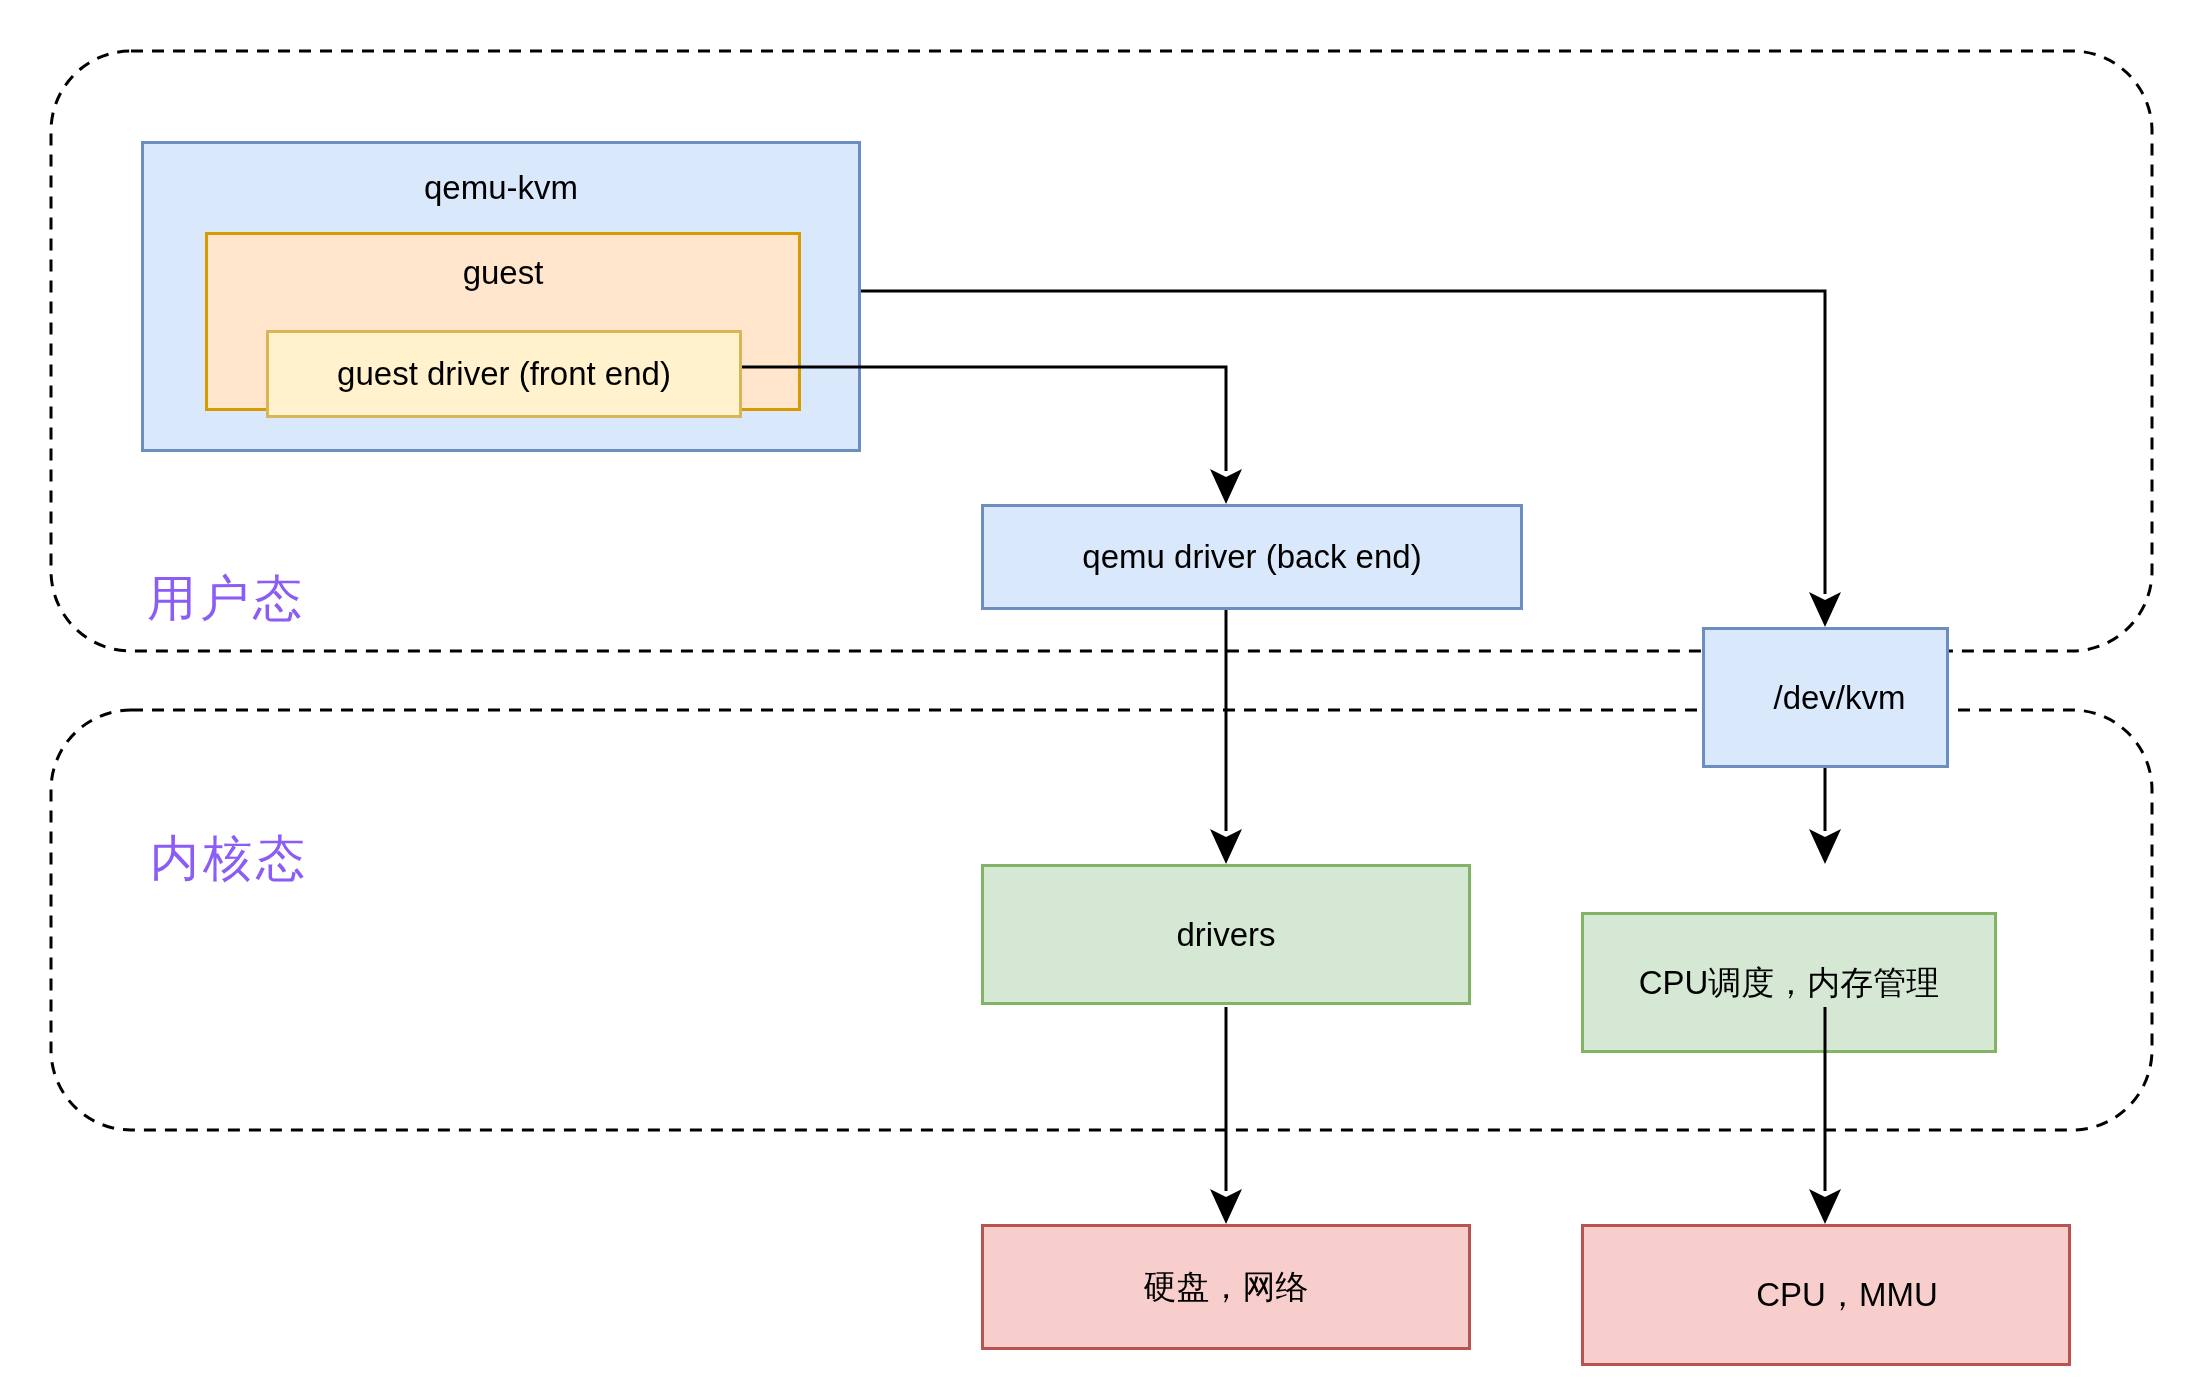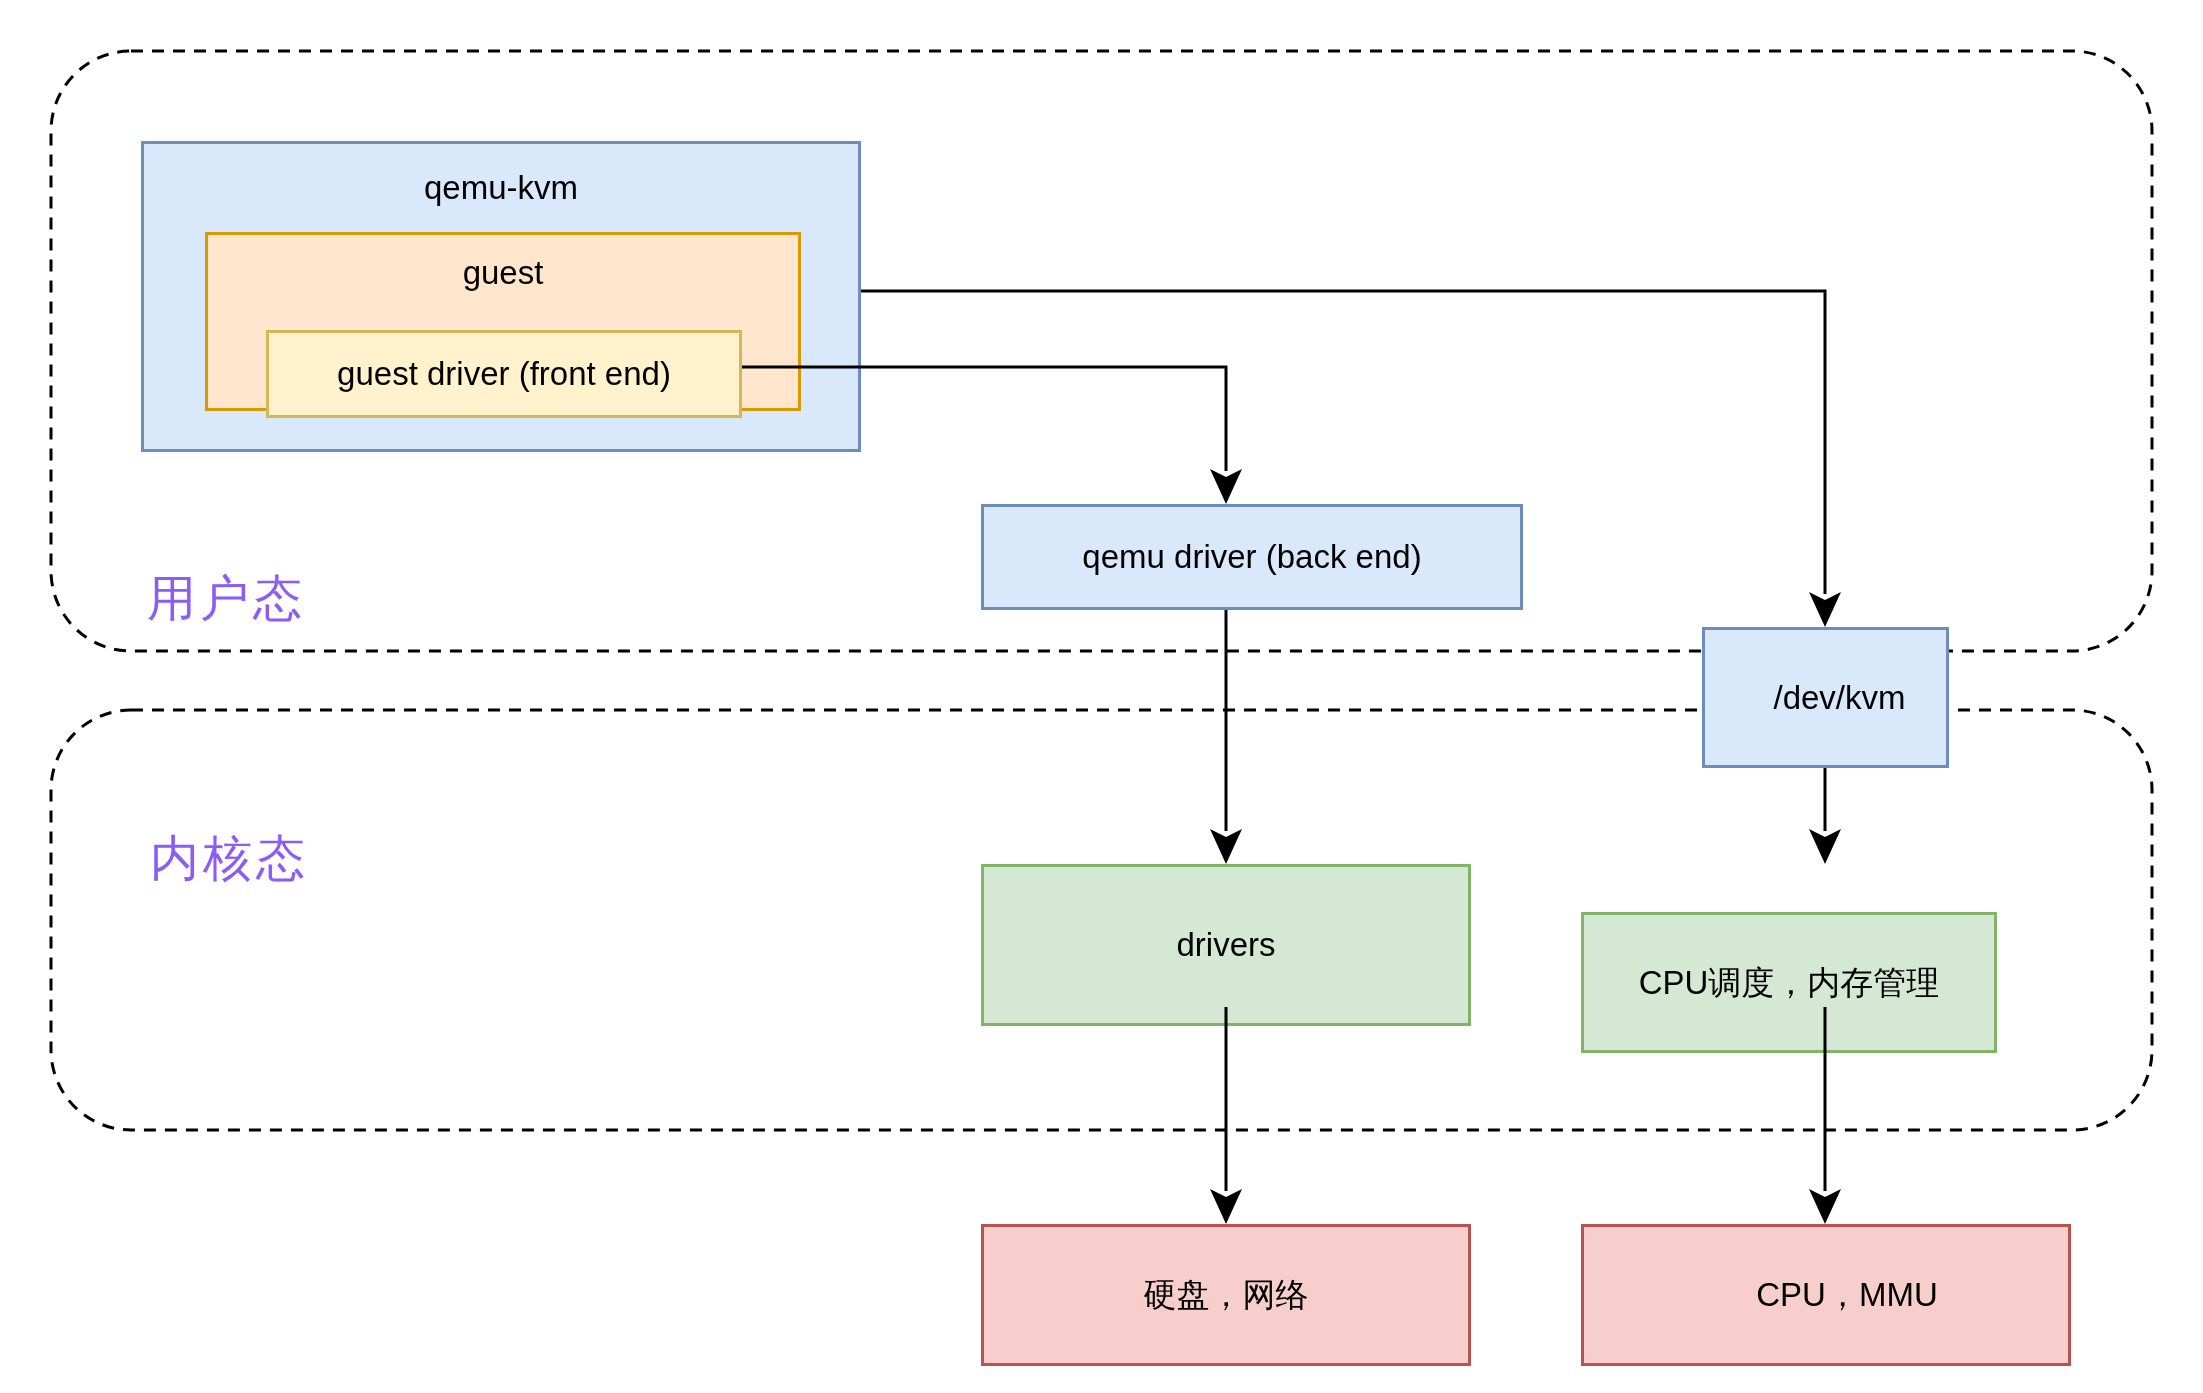"drivers" .drivers { height: 162px -> 141px }
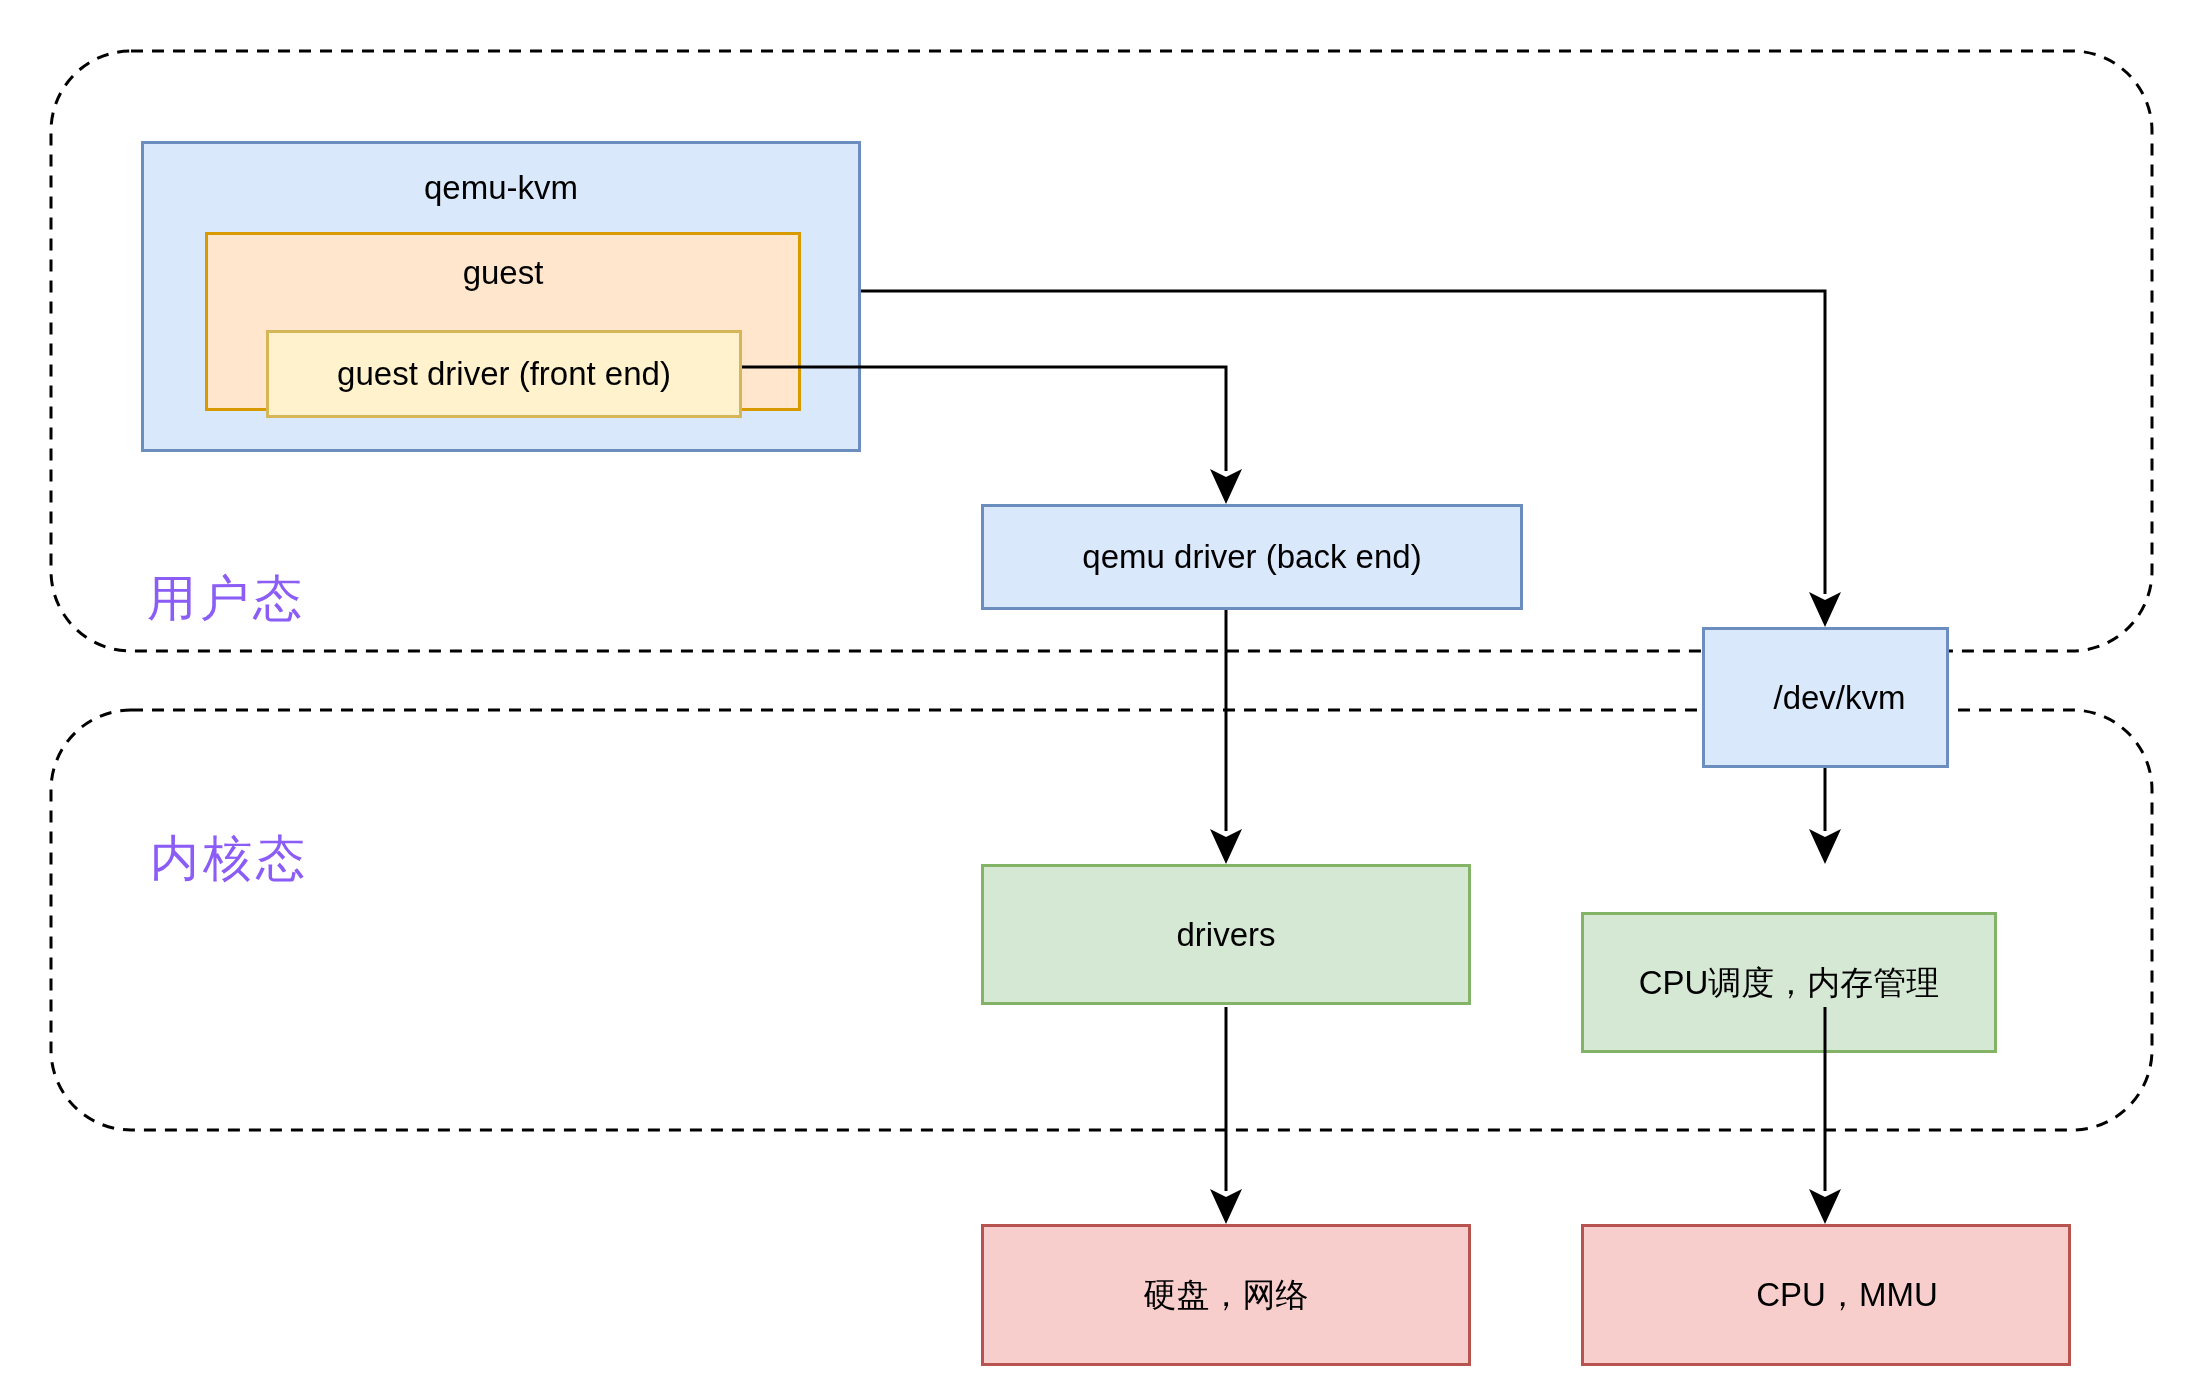"硬盘，网络" .disk-network { height: 142px -> 126px }
